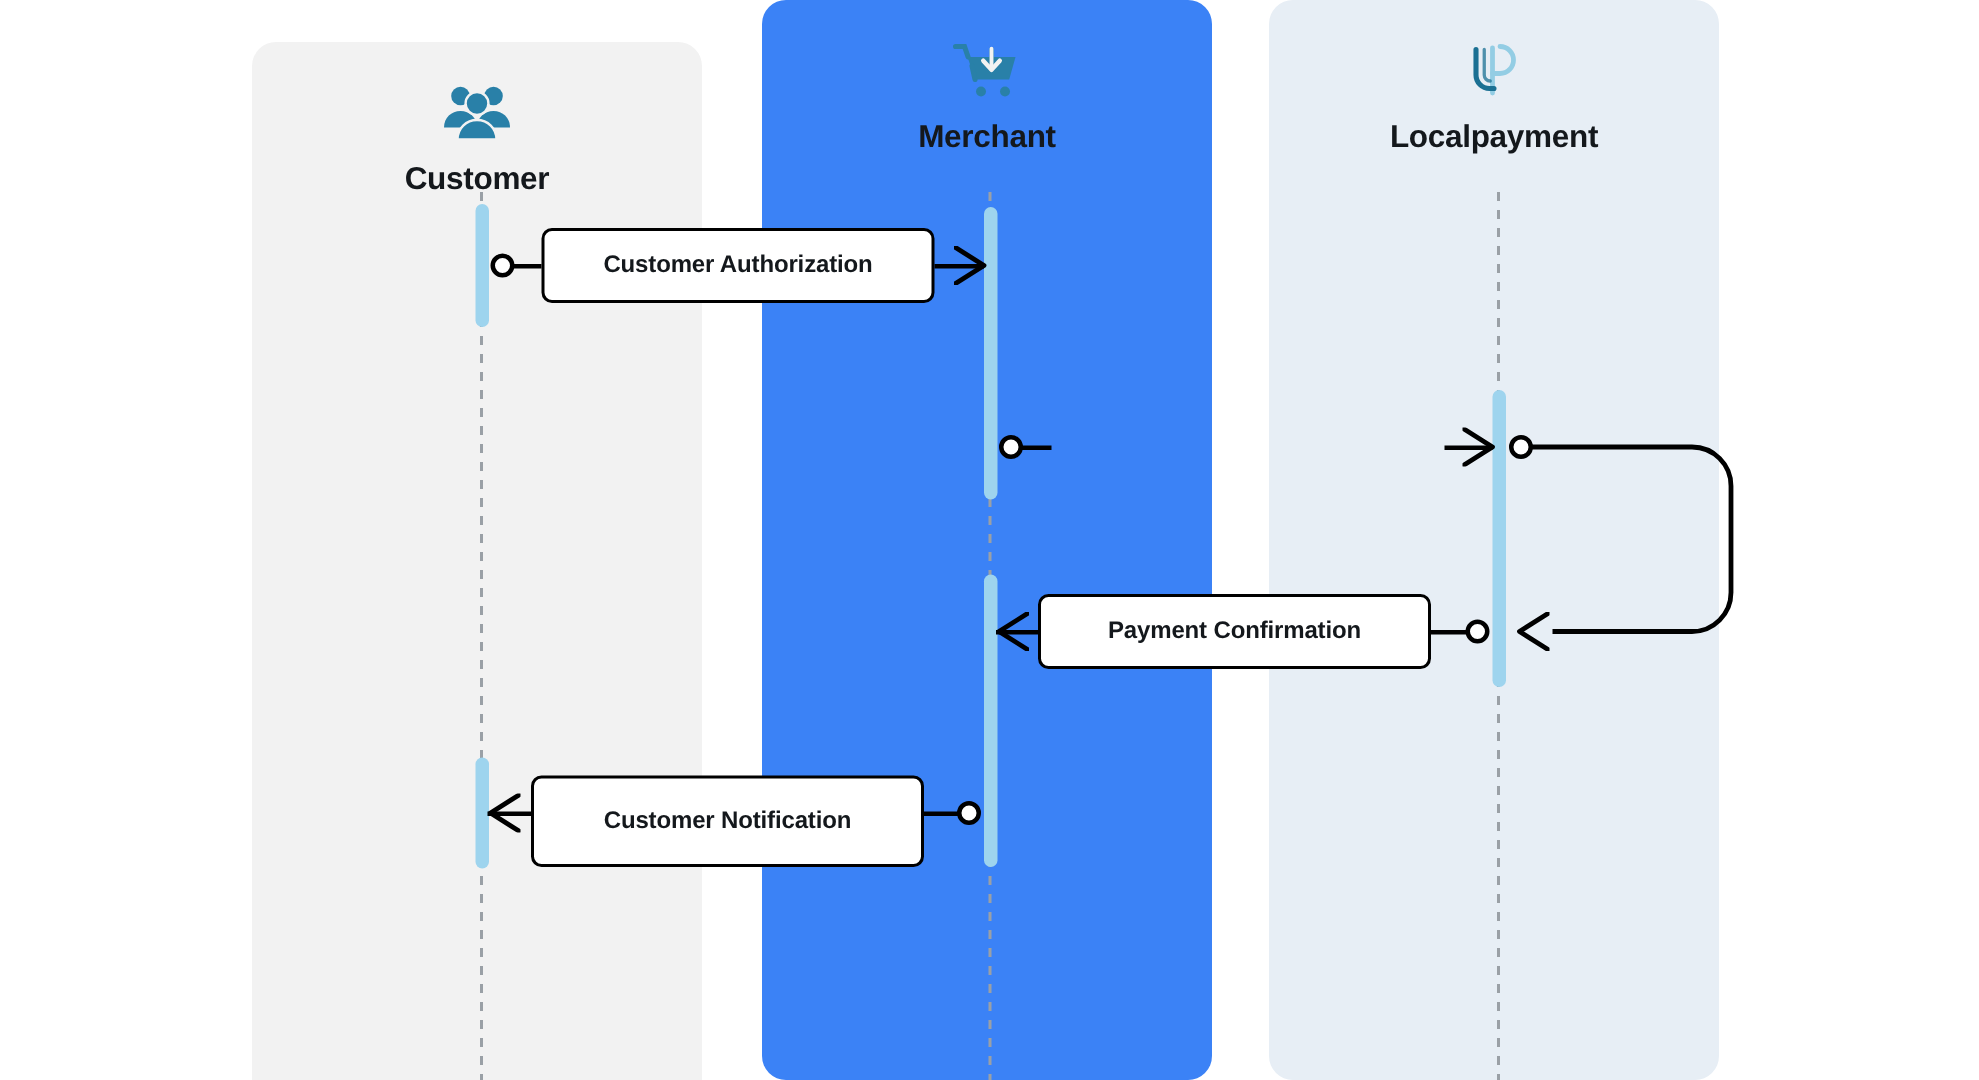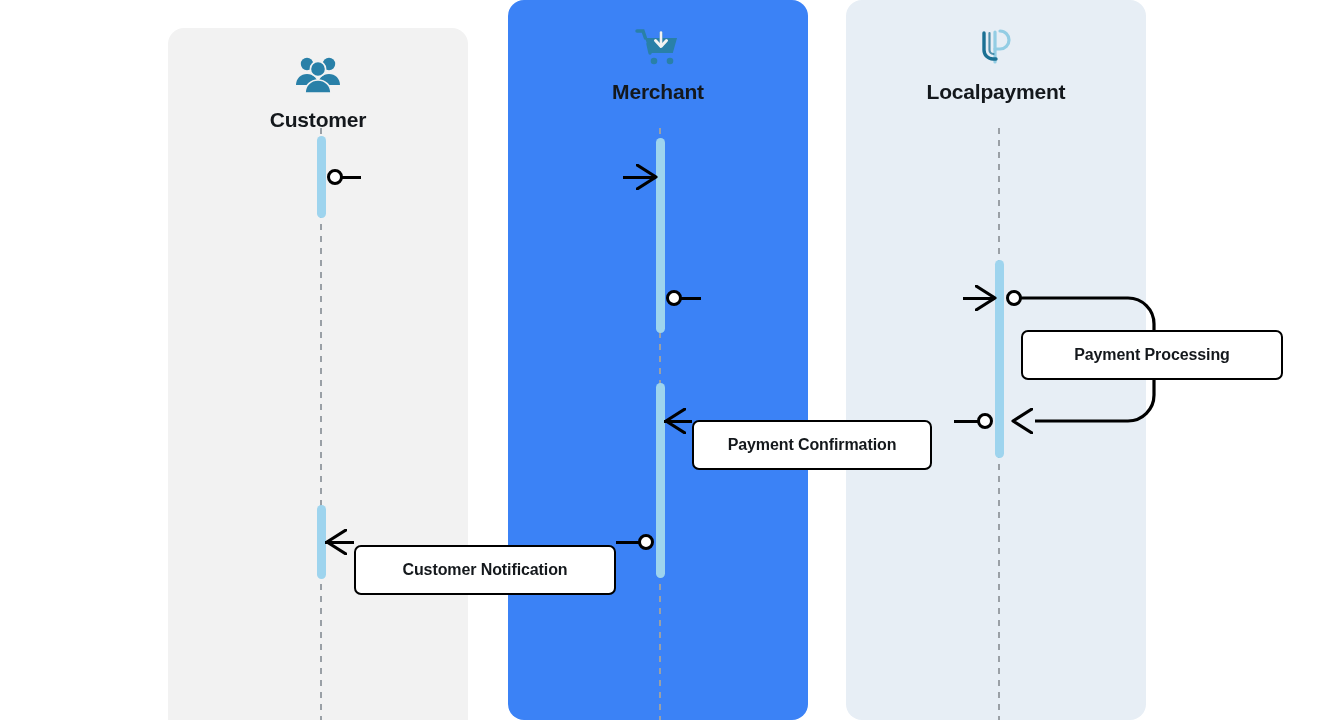"Customer Authorization" div.msg-box { html: none -> <div> <span>Customer Authorization</span> </div> }
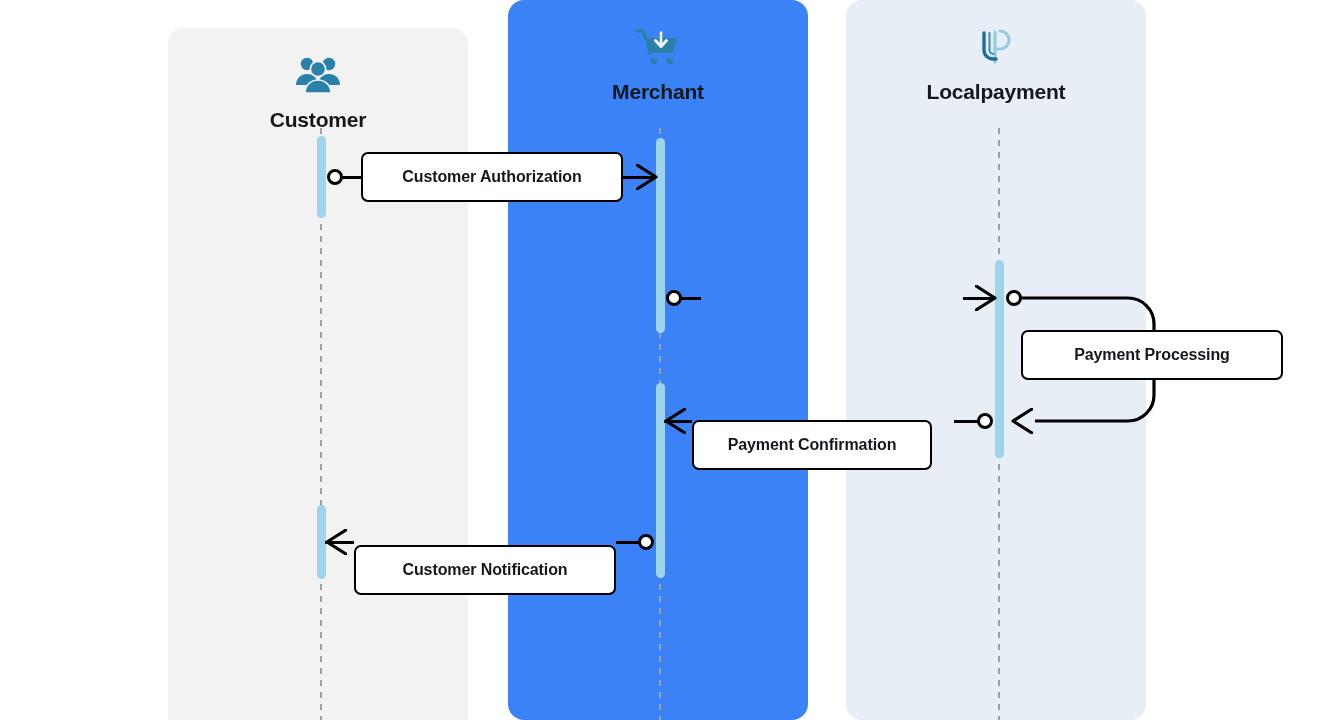"Payment Processing" div.msg-box { html: <div> <span>Payment Processing</span> </div> -> none }
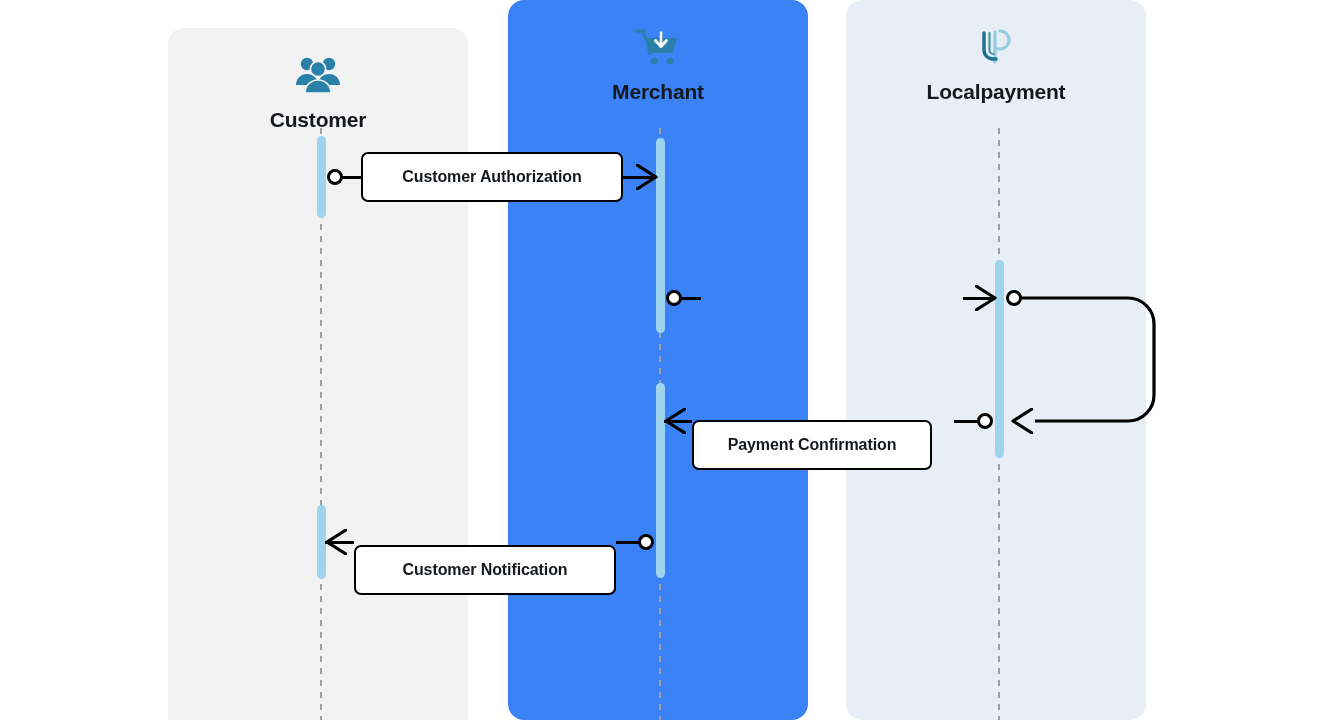"Payment Confirmation" div.msg-box { margin-top: 24px -> none; width: 240px -> 262px }
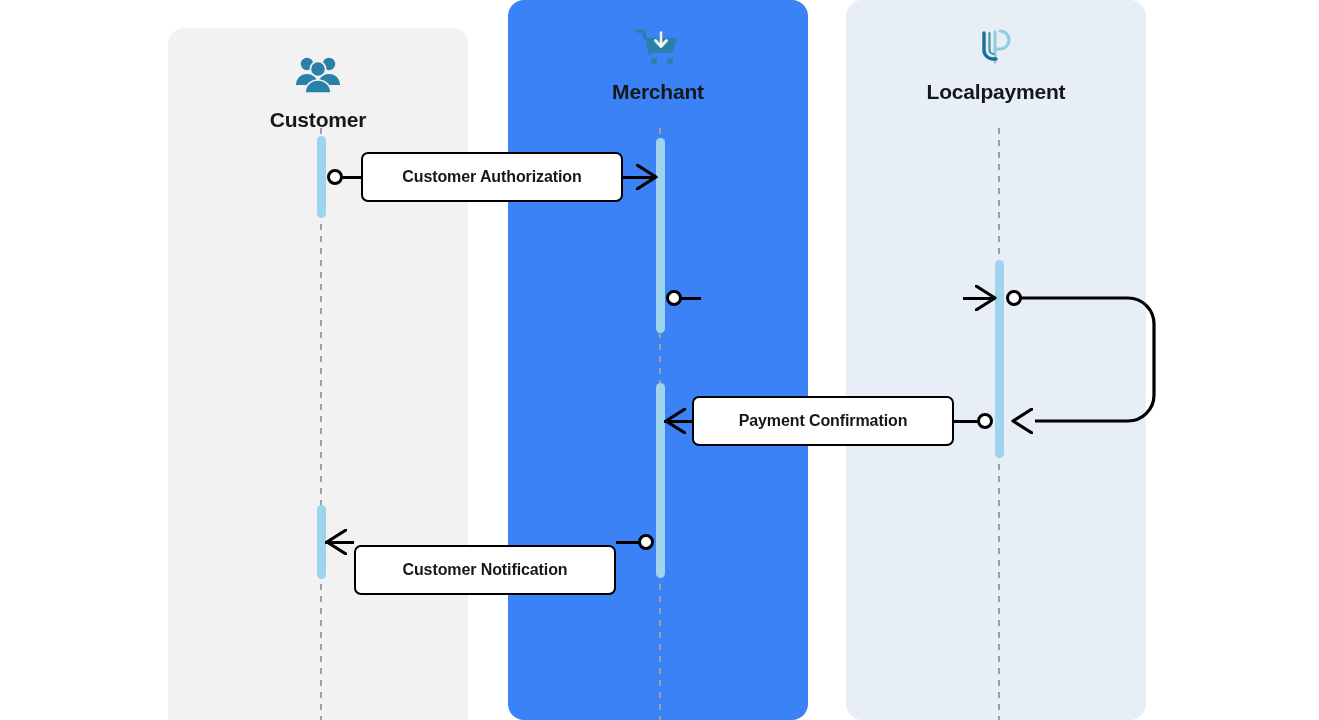"Customer Notification" div.msg-box { height: 50px -> 61px; margin-top: 28px -> none }
